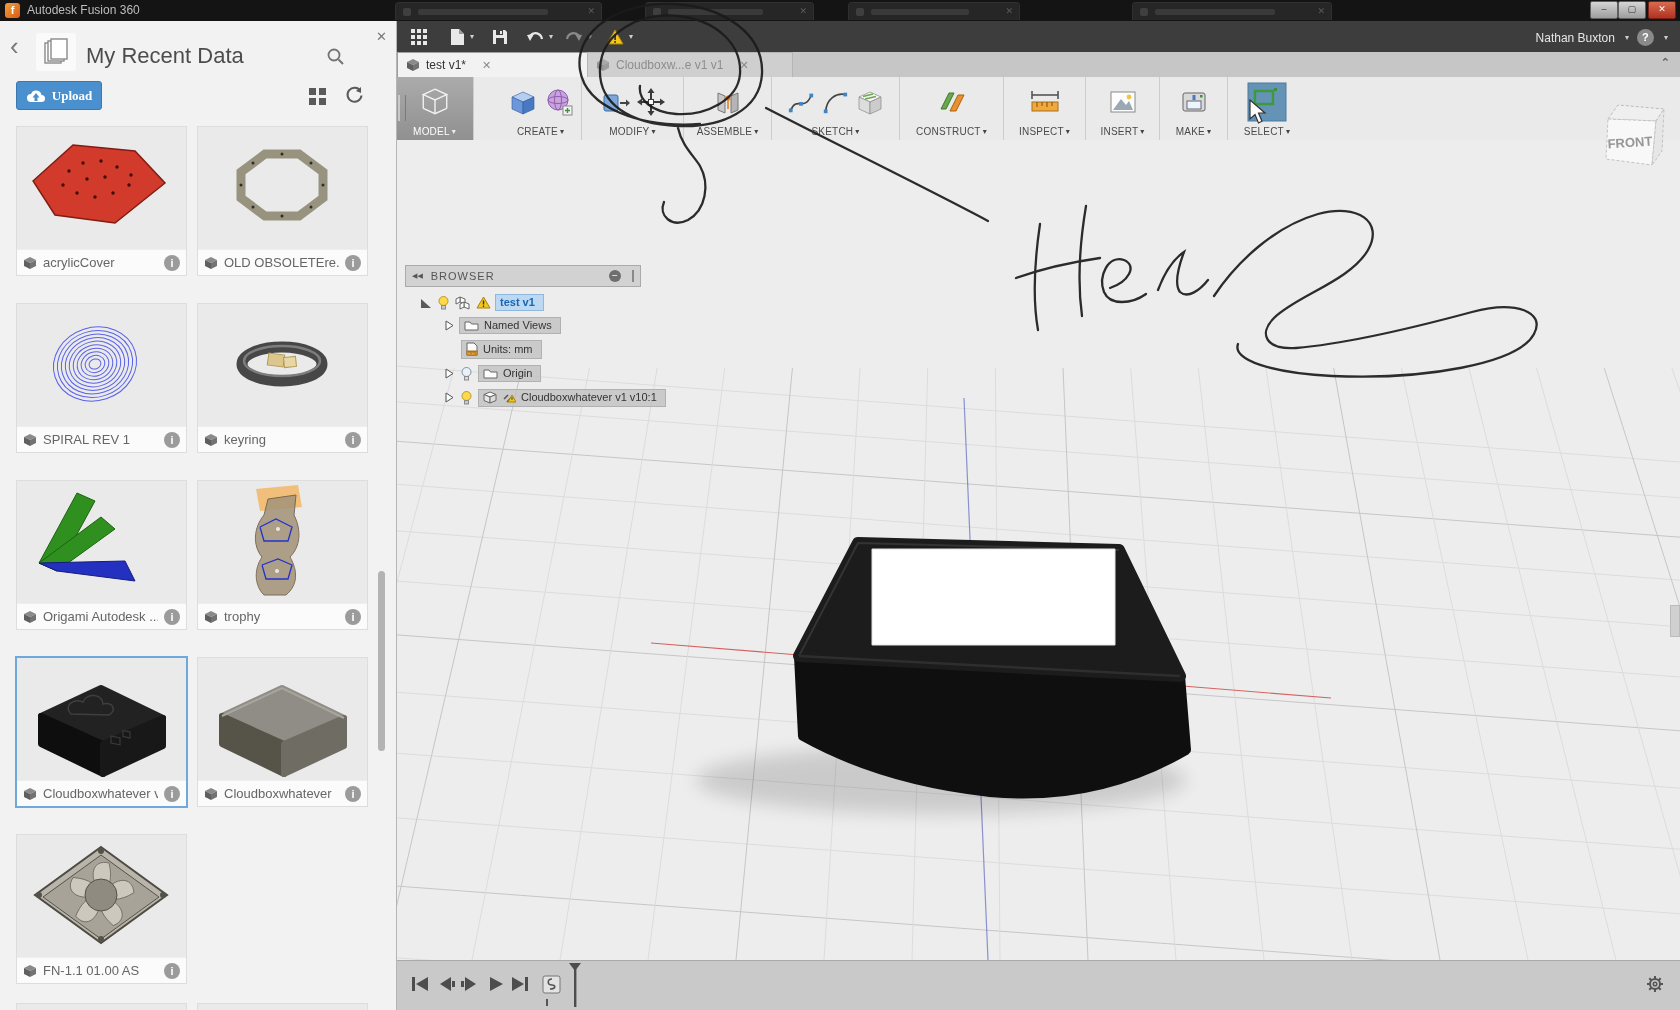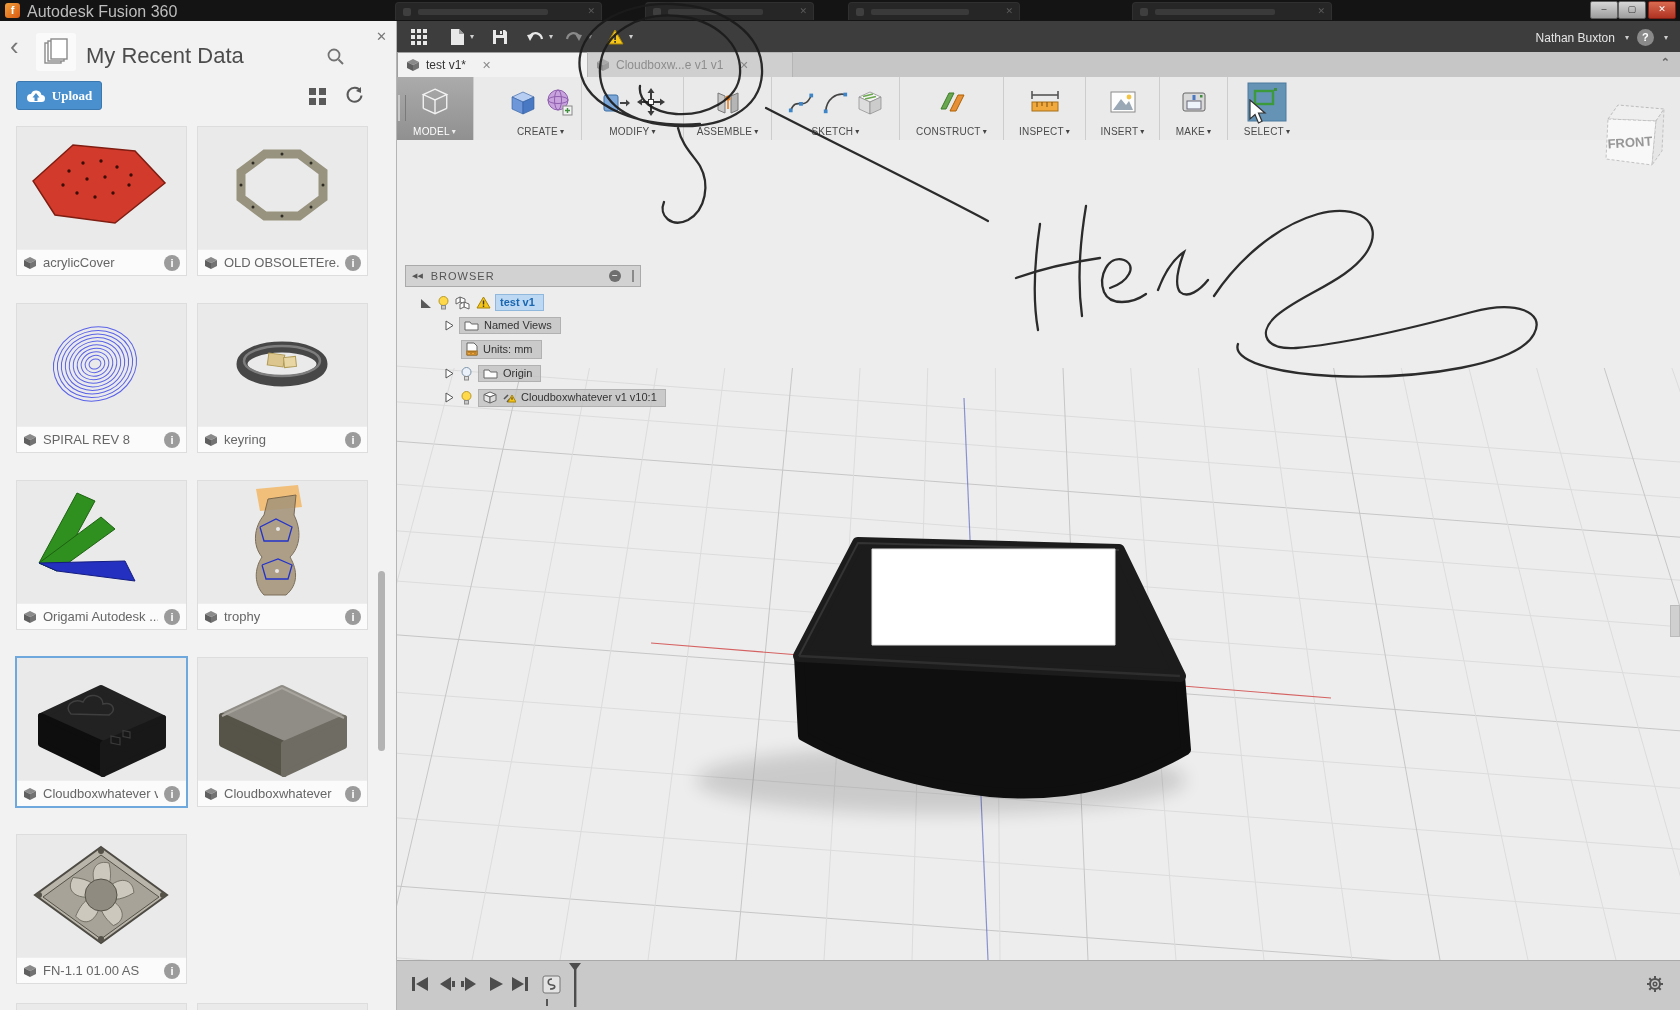"Autodesk Fusion 360" #app-title { font-size: 16px -> 12px }
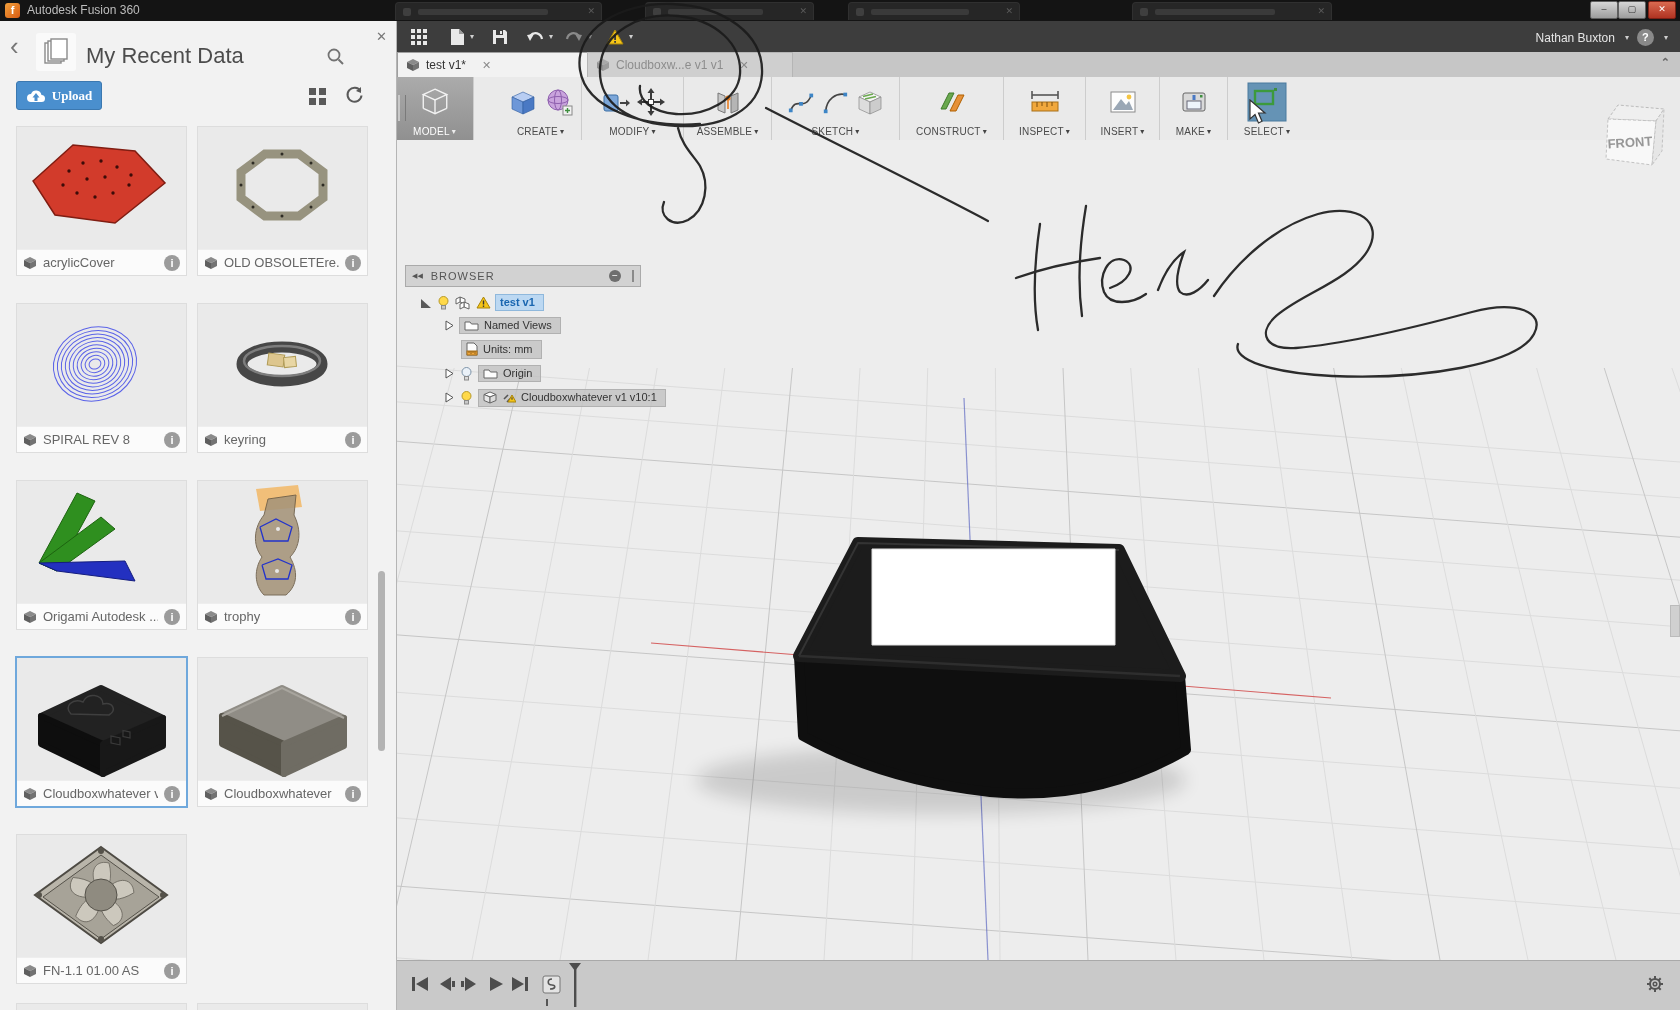"SPIRAL REV 8" span.txt { text: 8 -> 1 }
